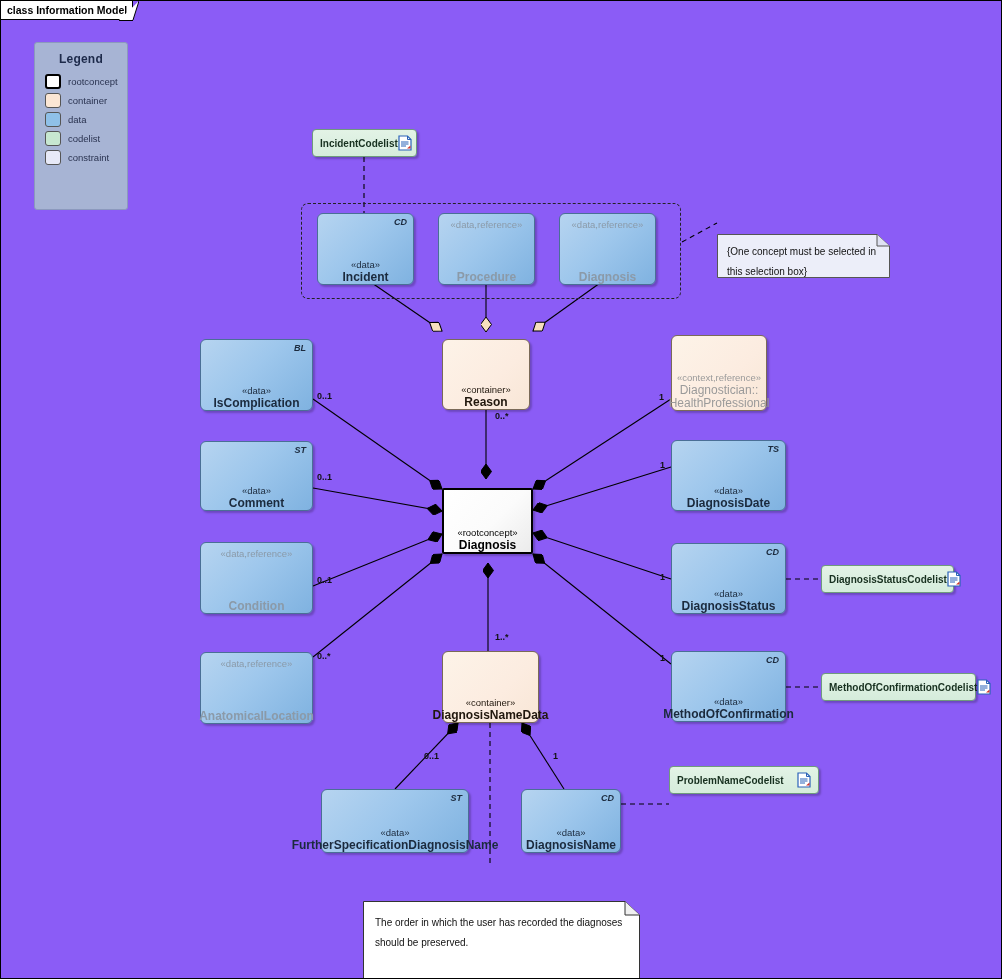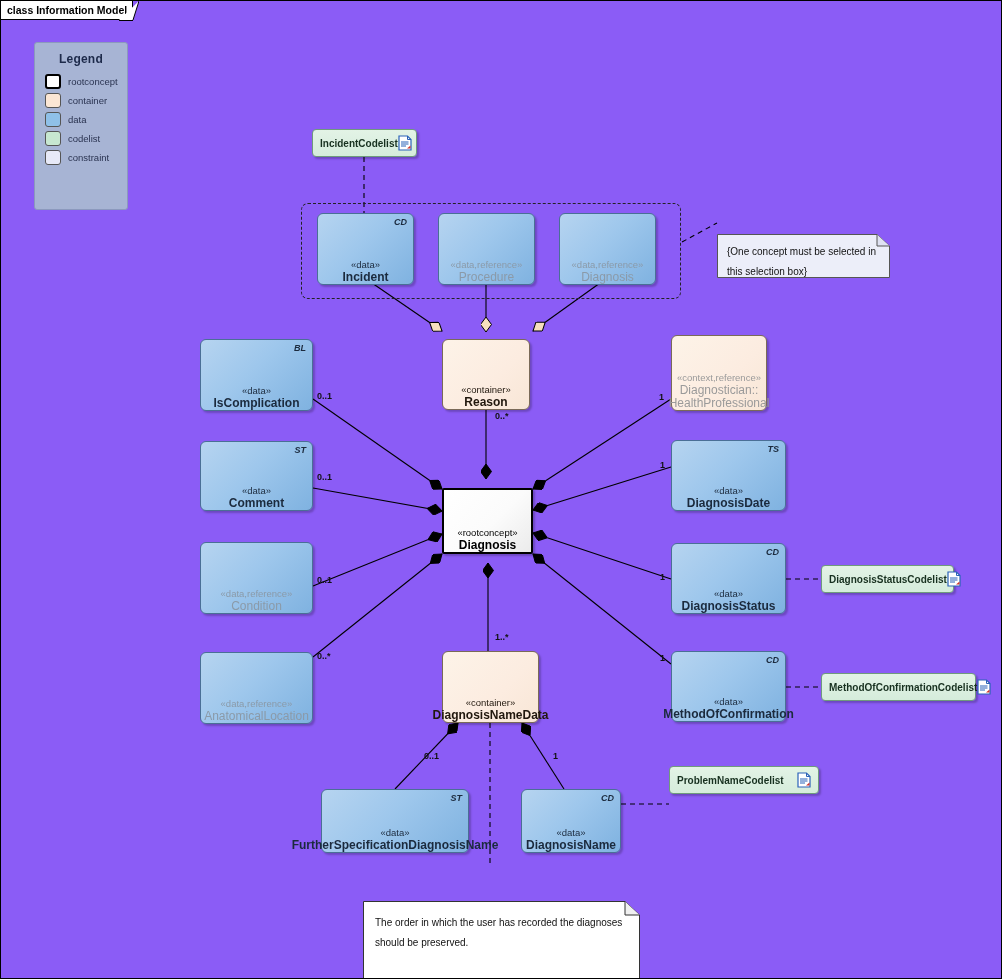"Procedure" .node.data.ref .nname { font-weight: normal -> bold; margin-top: none -> 40px }
